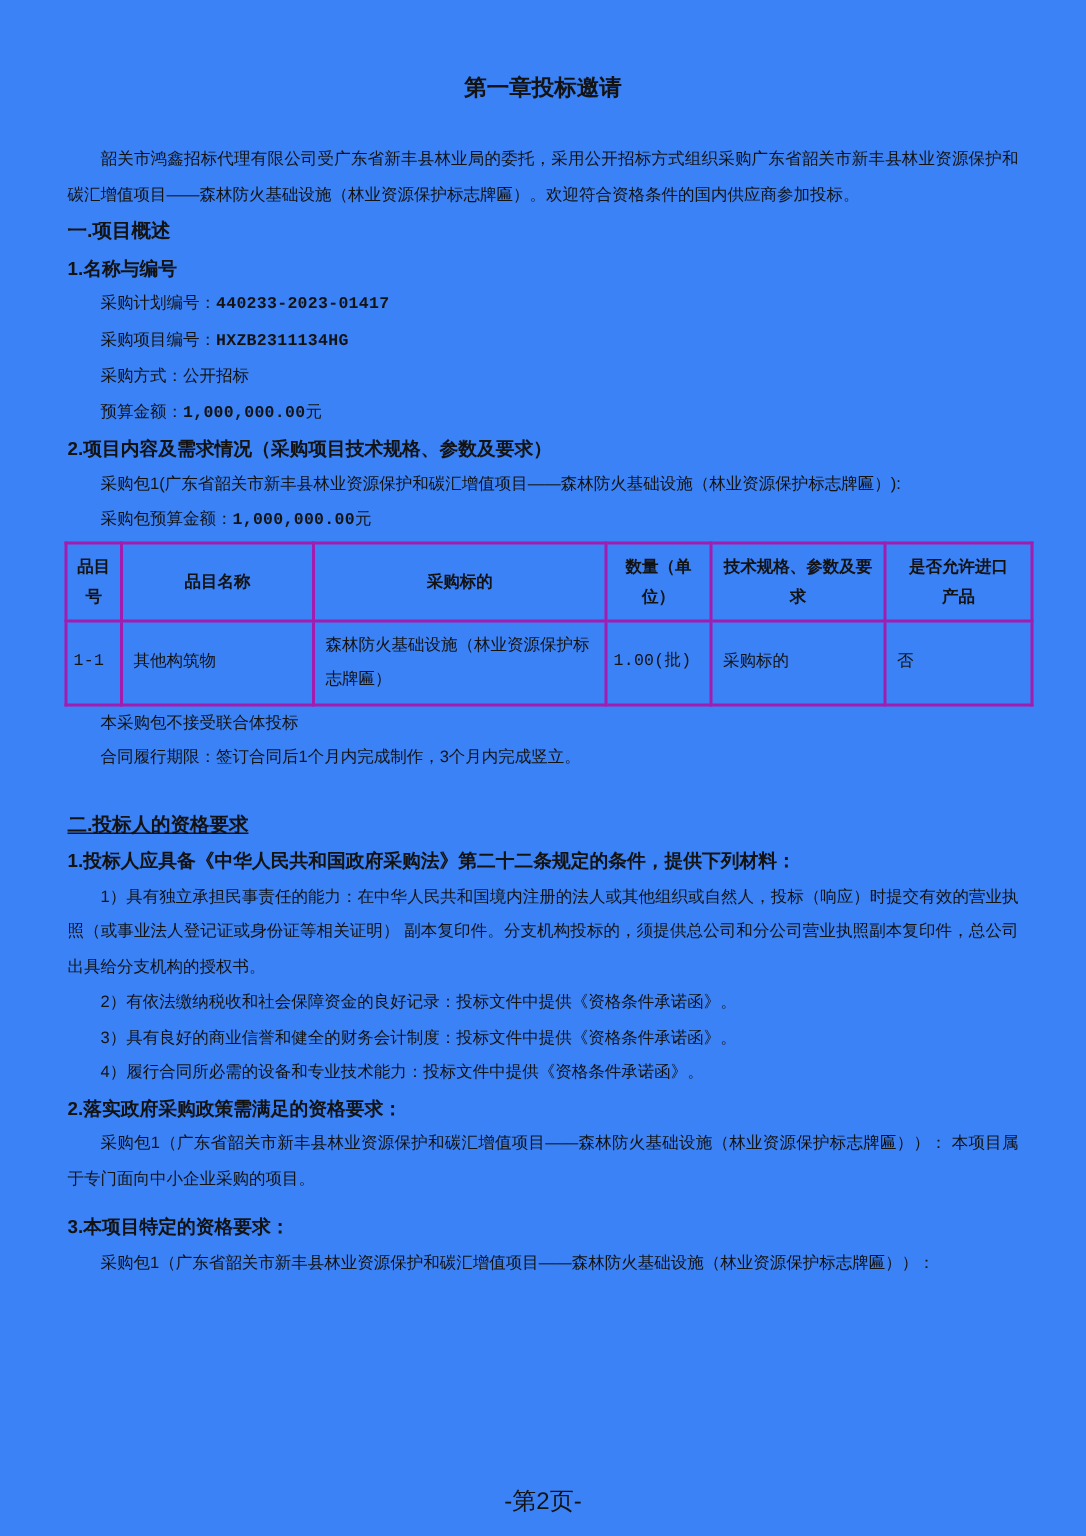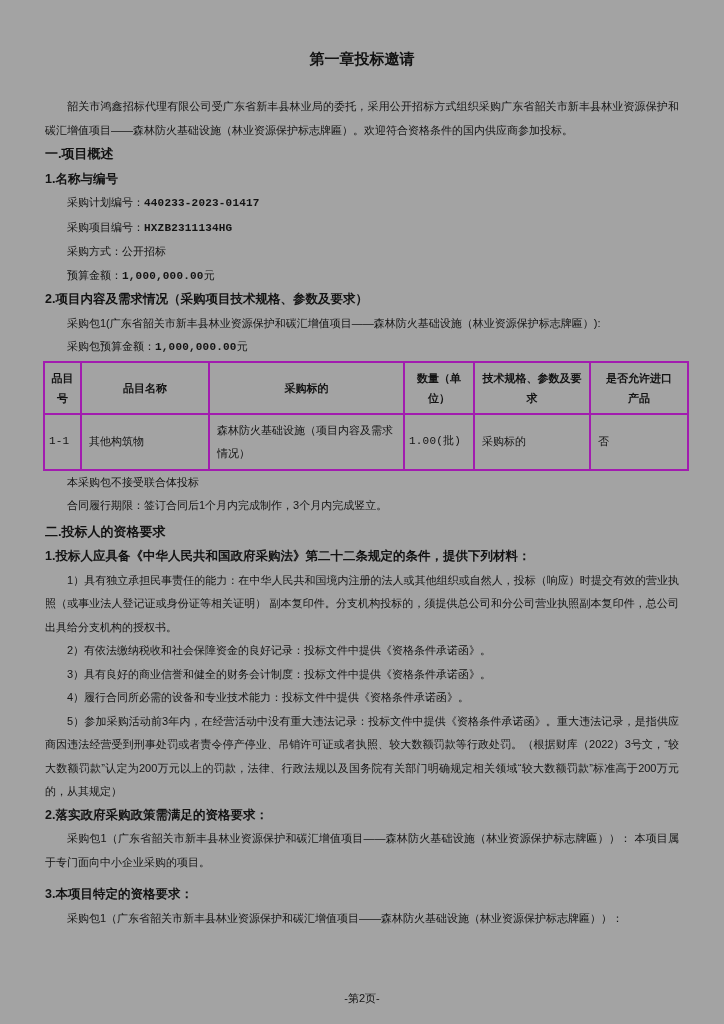"第一章投标邀请" .page { background: #a3a3a3 -> #3b82f6 }
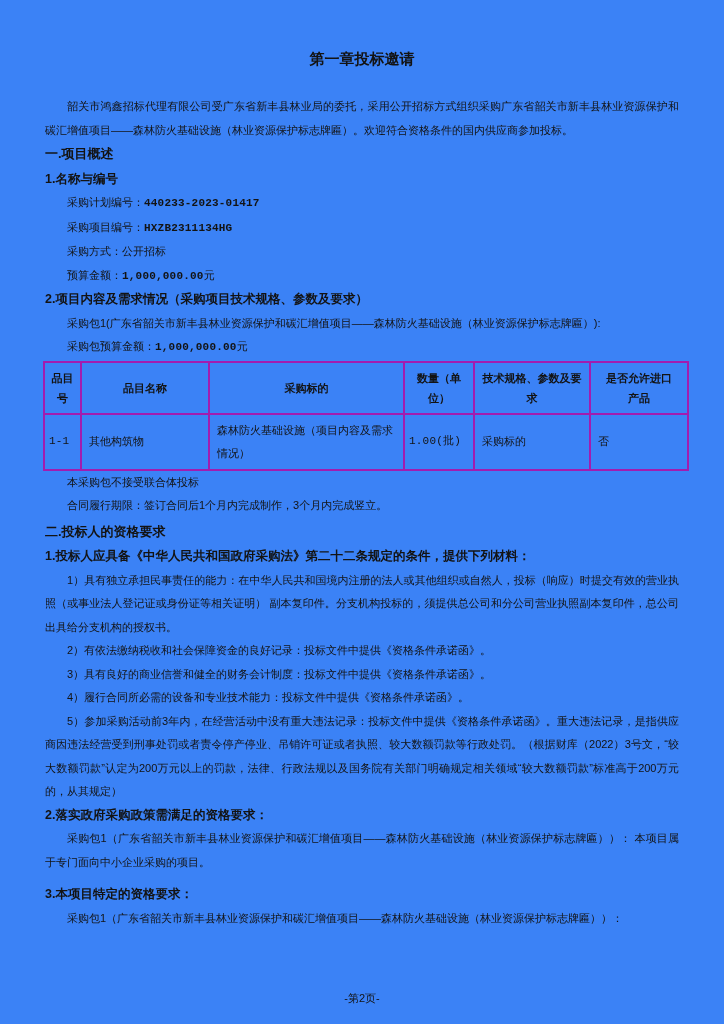"森林防火基础设施（项目内容及需求情况）" td { text: 项目内容及需求情况 -> 林业资源保护标志牌匾 }
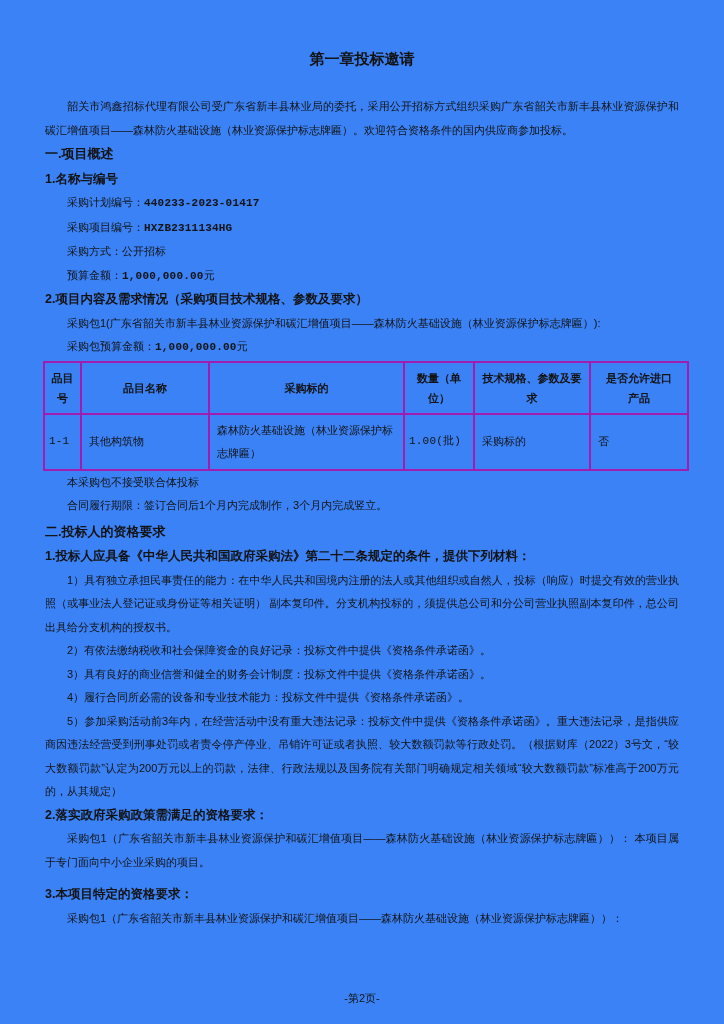"二.投标人的资格要求" .mt8 { margin-top: 2px -> 20px; text-decoration: none -> underline }
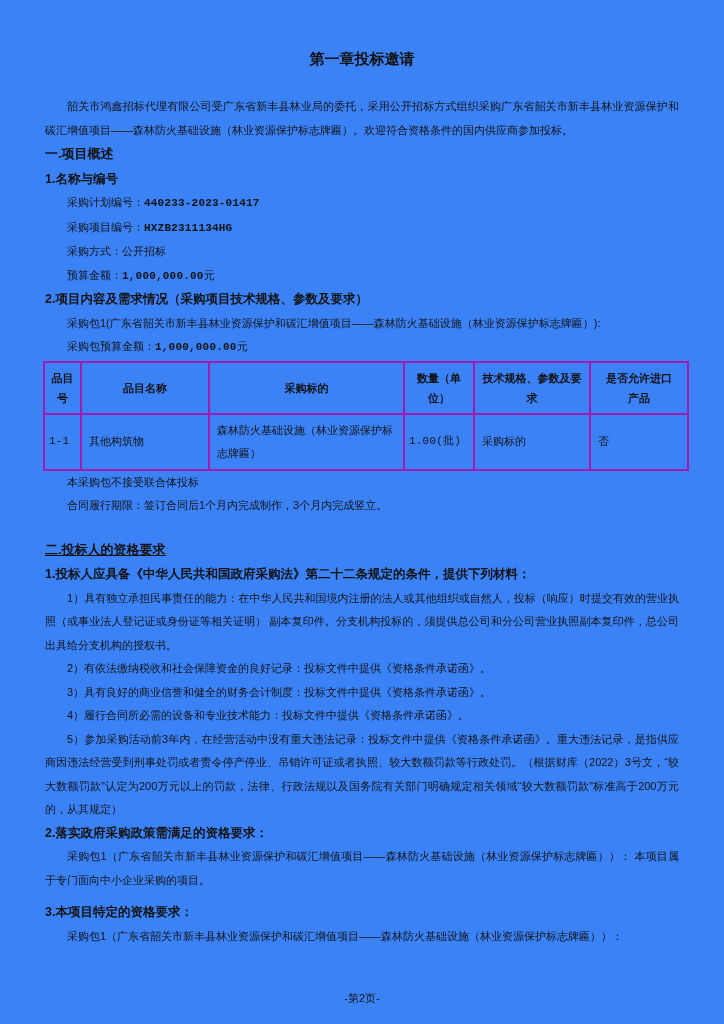"5）参加采购活动前3年内，在经营活动中没有重大违法记录：投标文件中提供《资格条件" p.indent { html: <p>5）参加采购活动前3年内，在经营活动中没有重大违法记录：投标文件中提供《资格条件承诺函》。重大违法记录，是指供应商因违法经营受到刑事处罚或者责令停产停业、吊销许可证或者执照、较大数额罚款等行政处罚。（根据财库（2022）3号文，“较大数额罚款”认定为200万元以上的罚款，法律、行政法规以及国务院有关部门明确规定相关领域“较大数额罚款”标准高于200万元的，从其规定）</p> -> none }
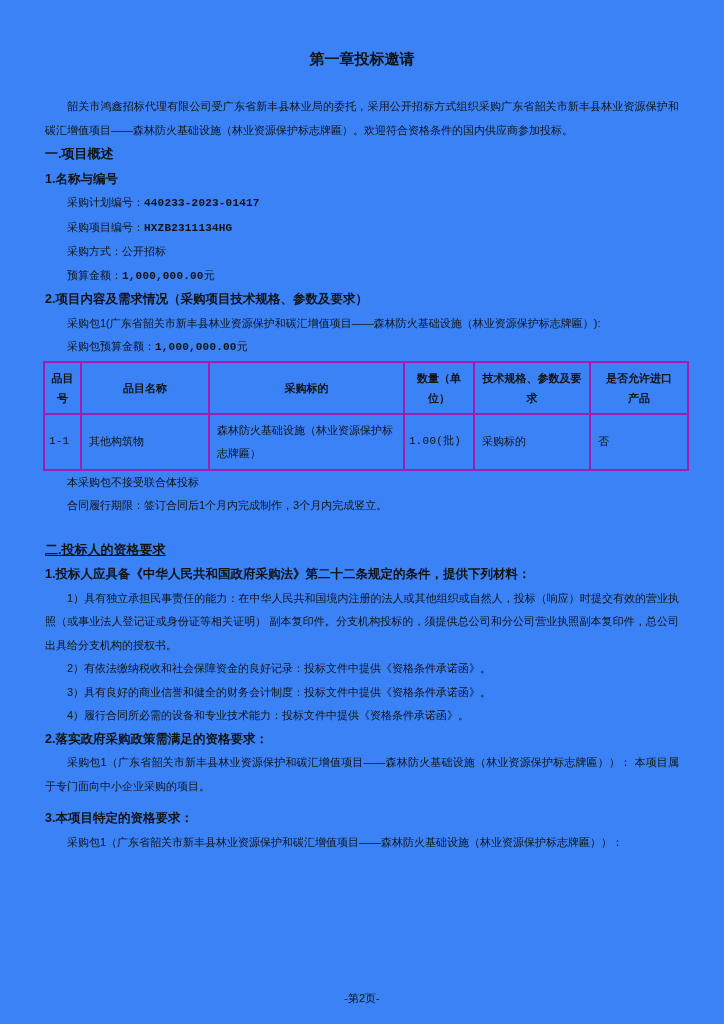"-第2页-" .footer { font-size: 11px -> 16px }
